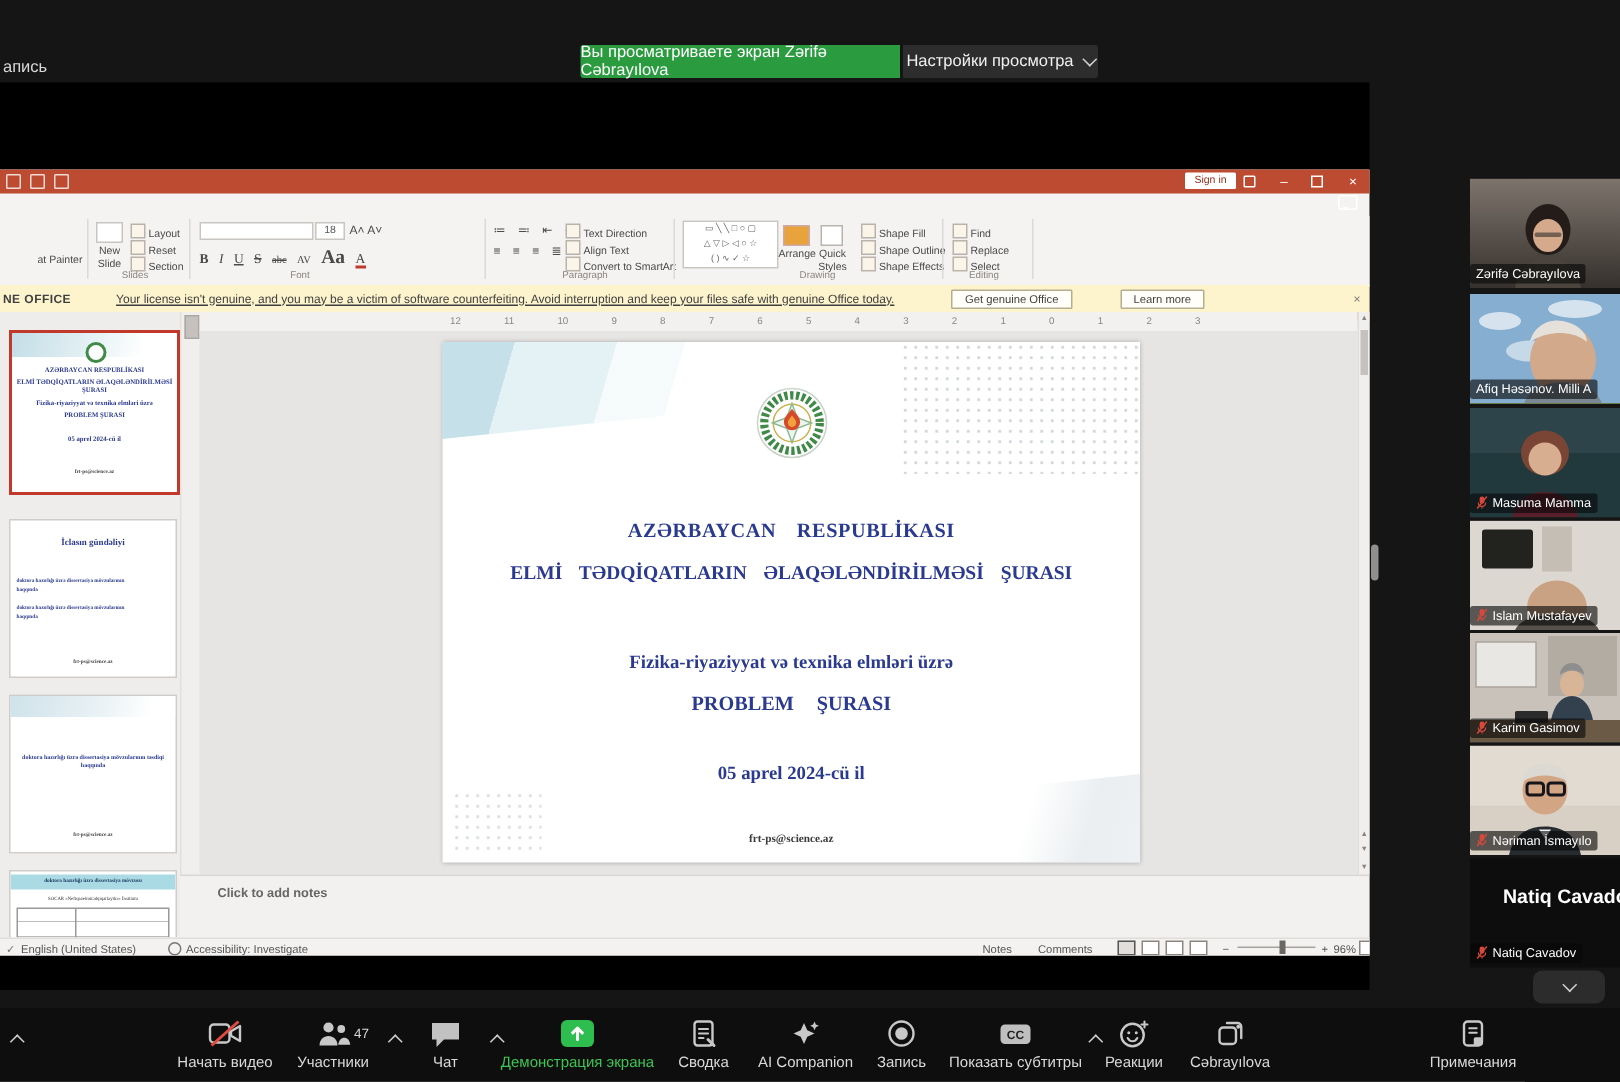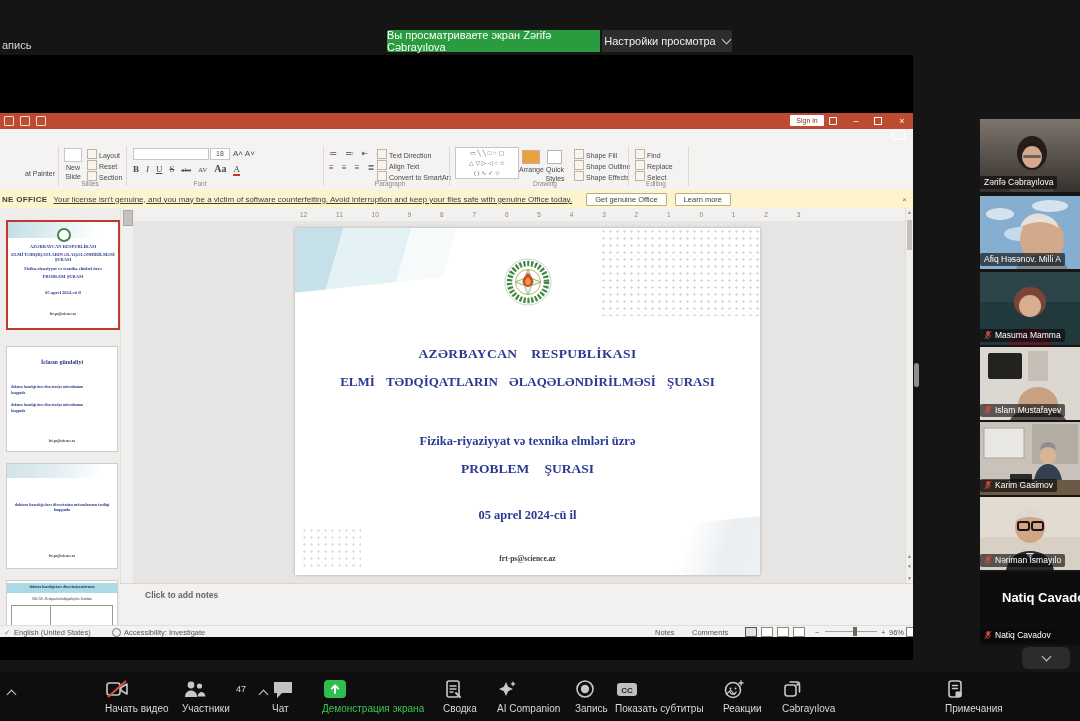"Aa" span.fbtn { font-size: 10px -> 13px }
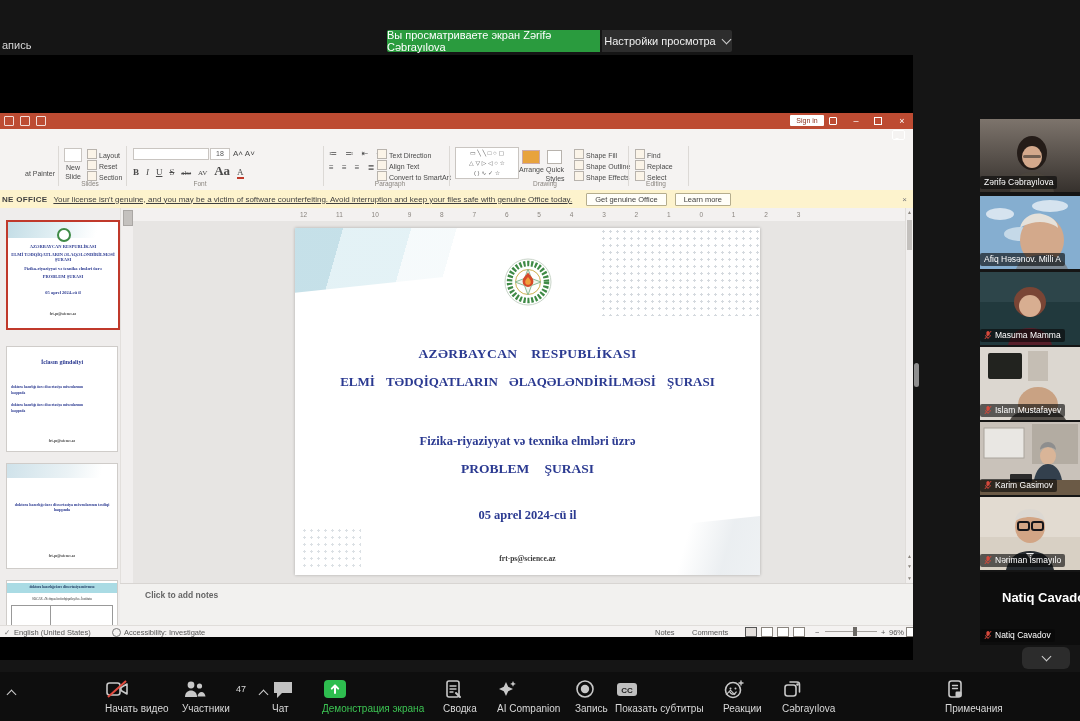"NE OFFICE" .warnbar { gap: none -> 24px }
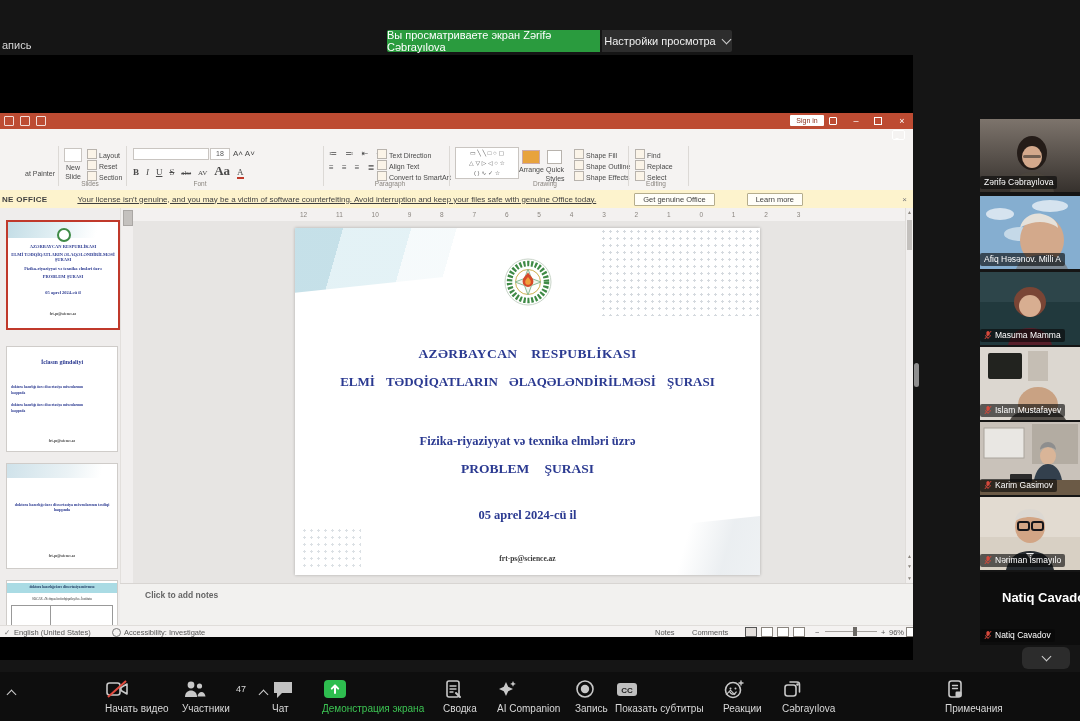"CC" .tbi { align-items: flex-start -> center }
